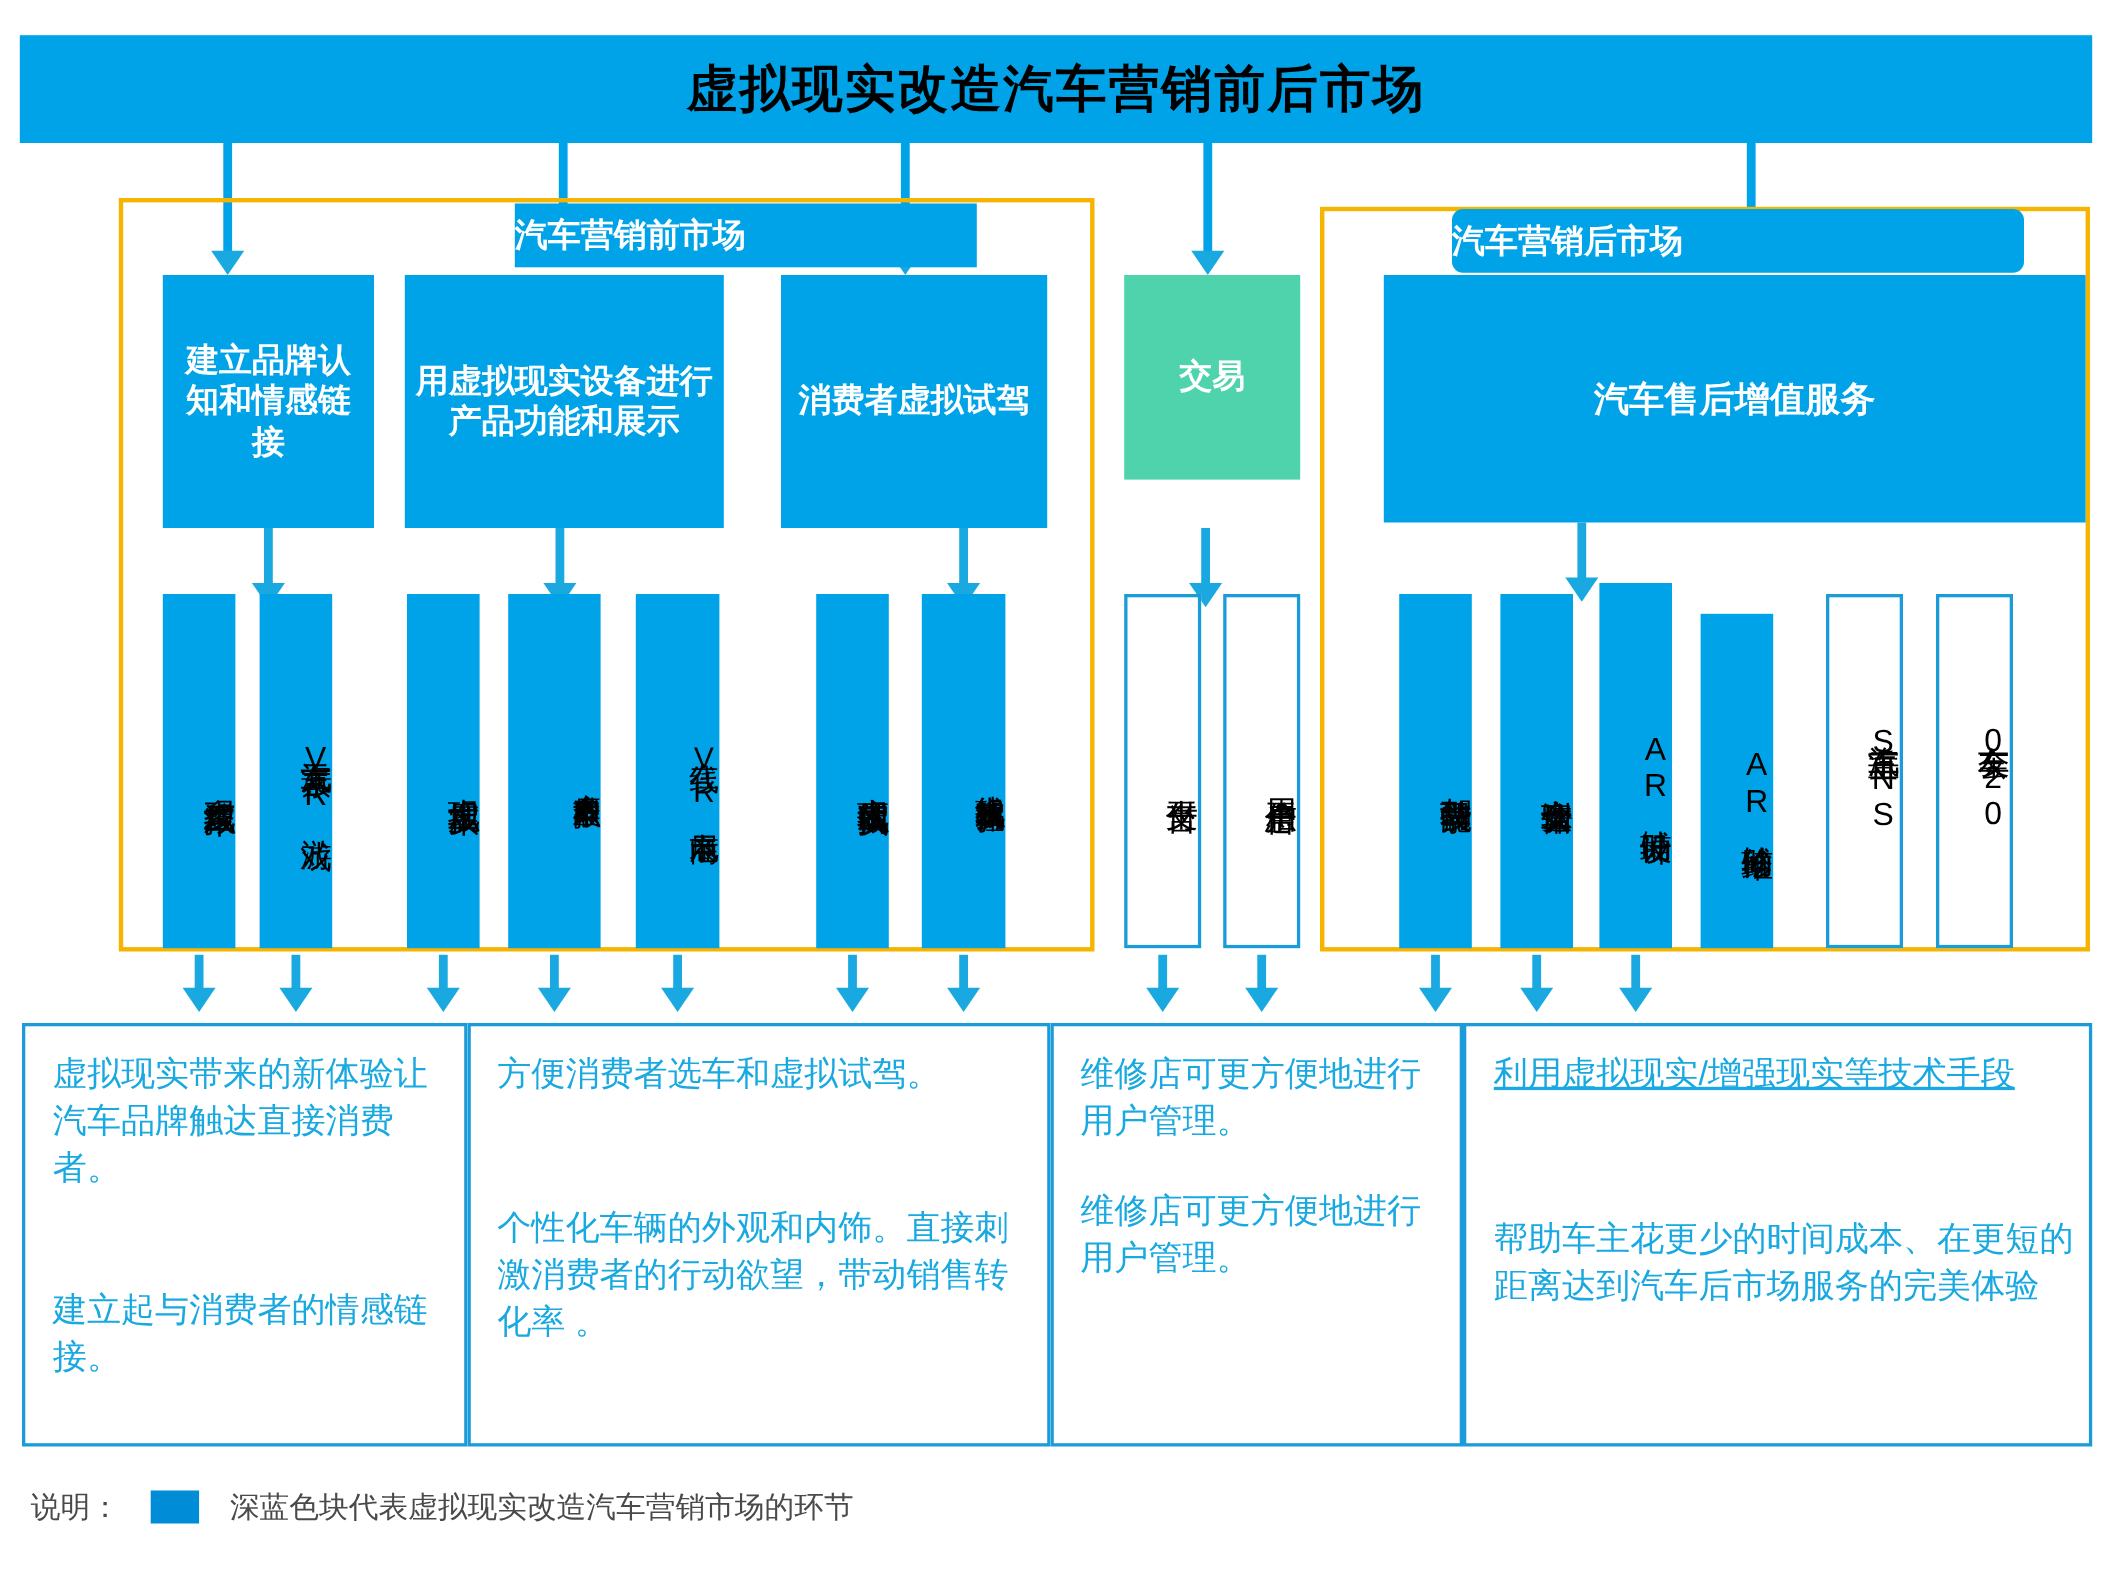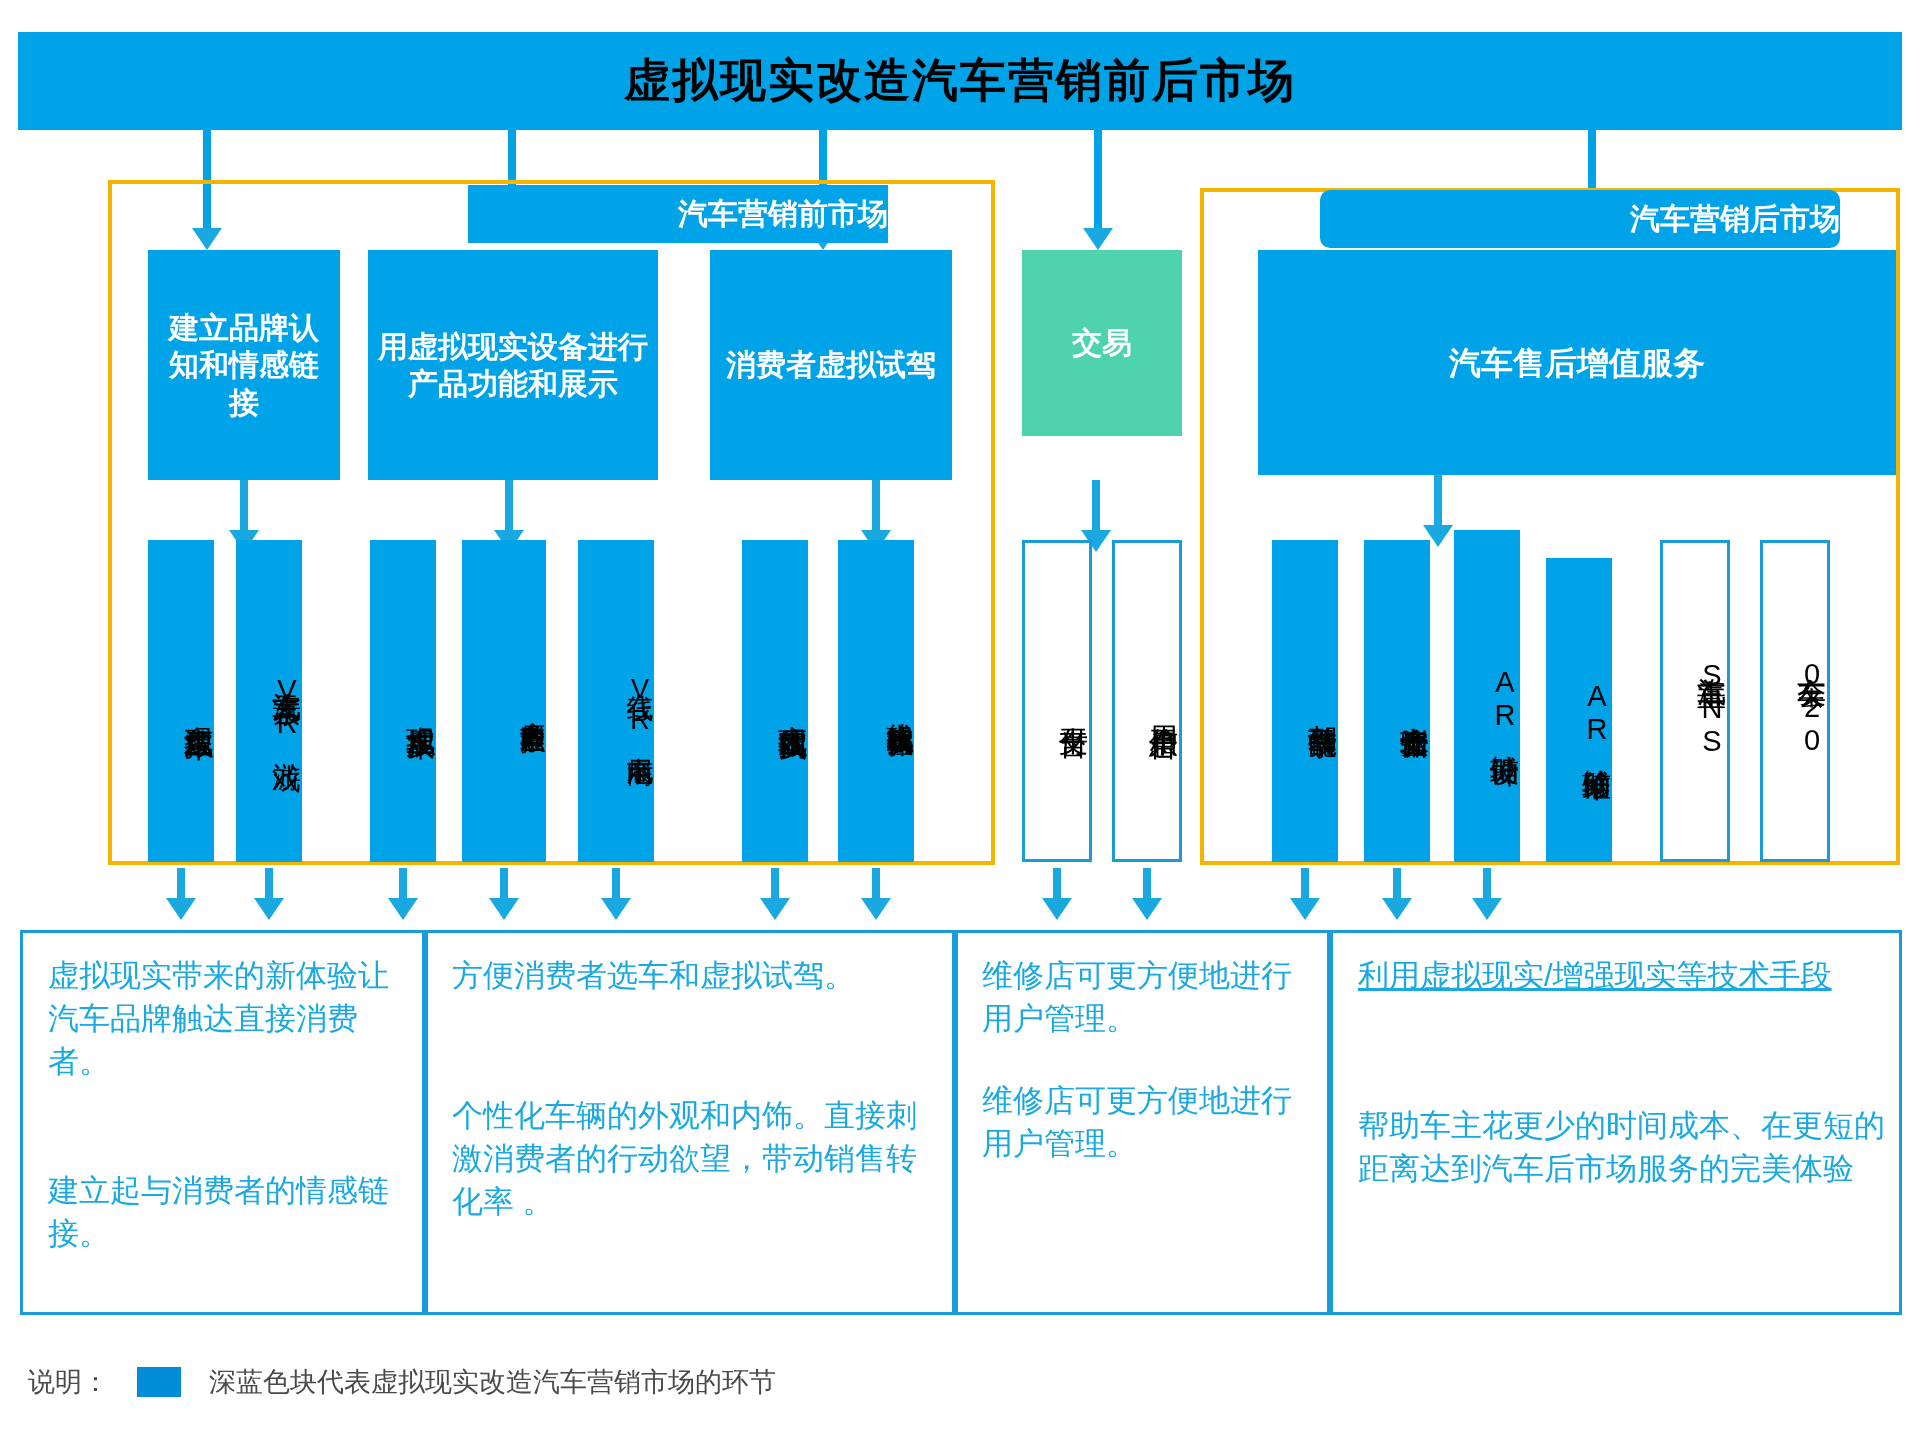"汽车营销前市场" .group-label { justify-content: flex-end -> flex-start }
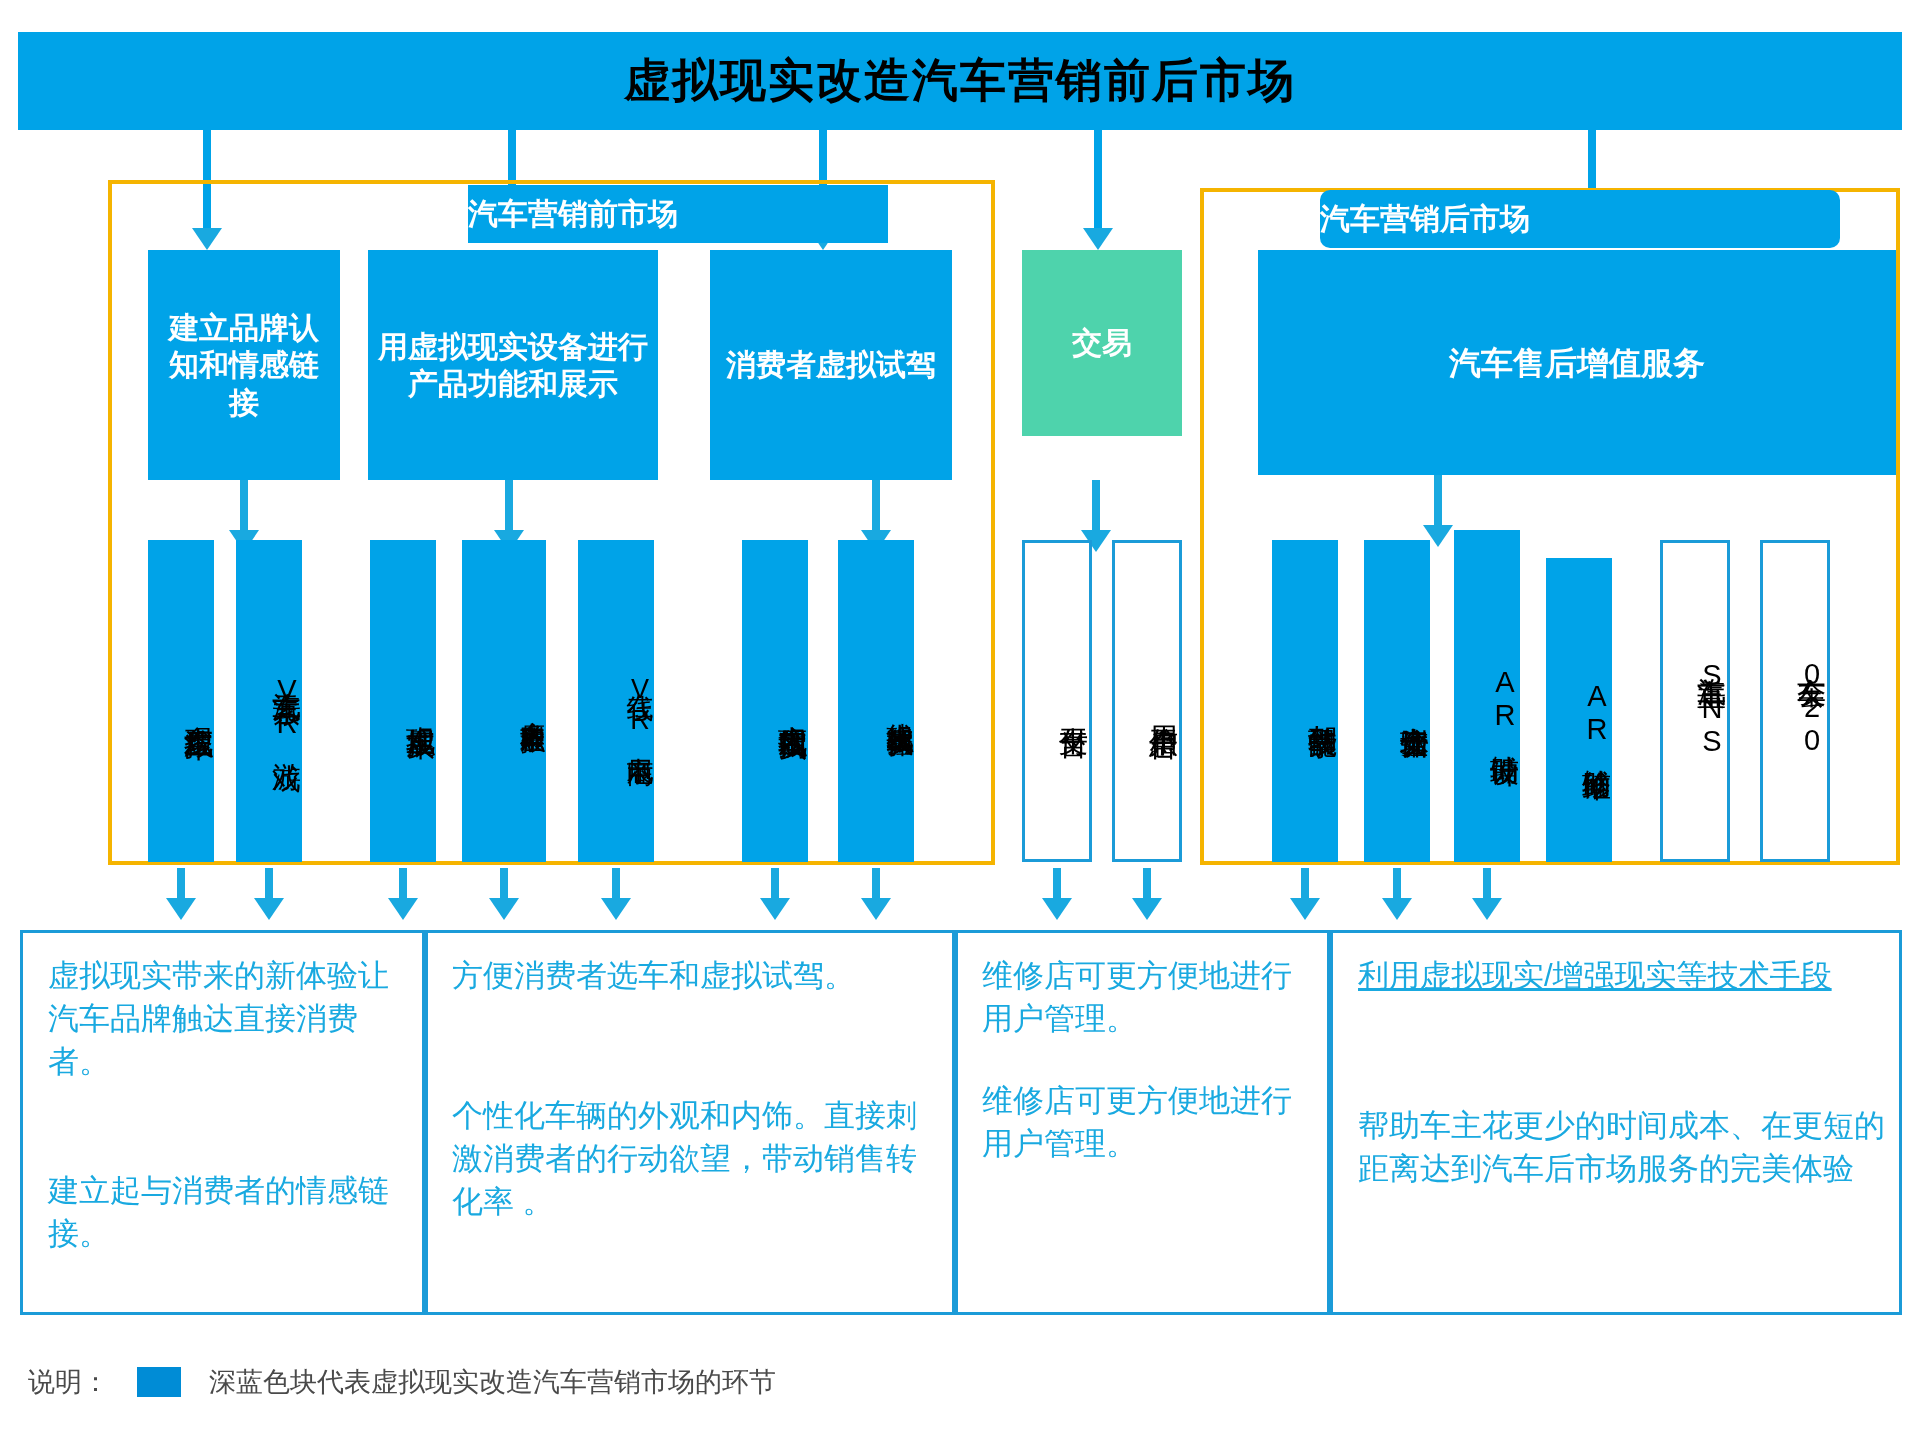"说明：" #legend { margin-top: 12px -> none }
